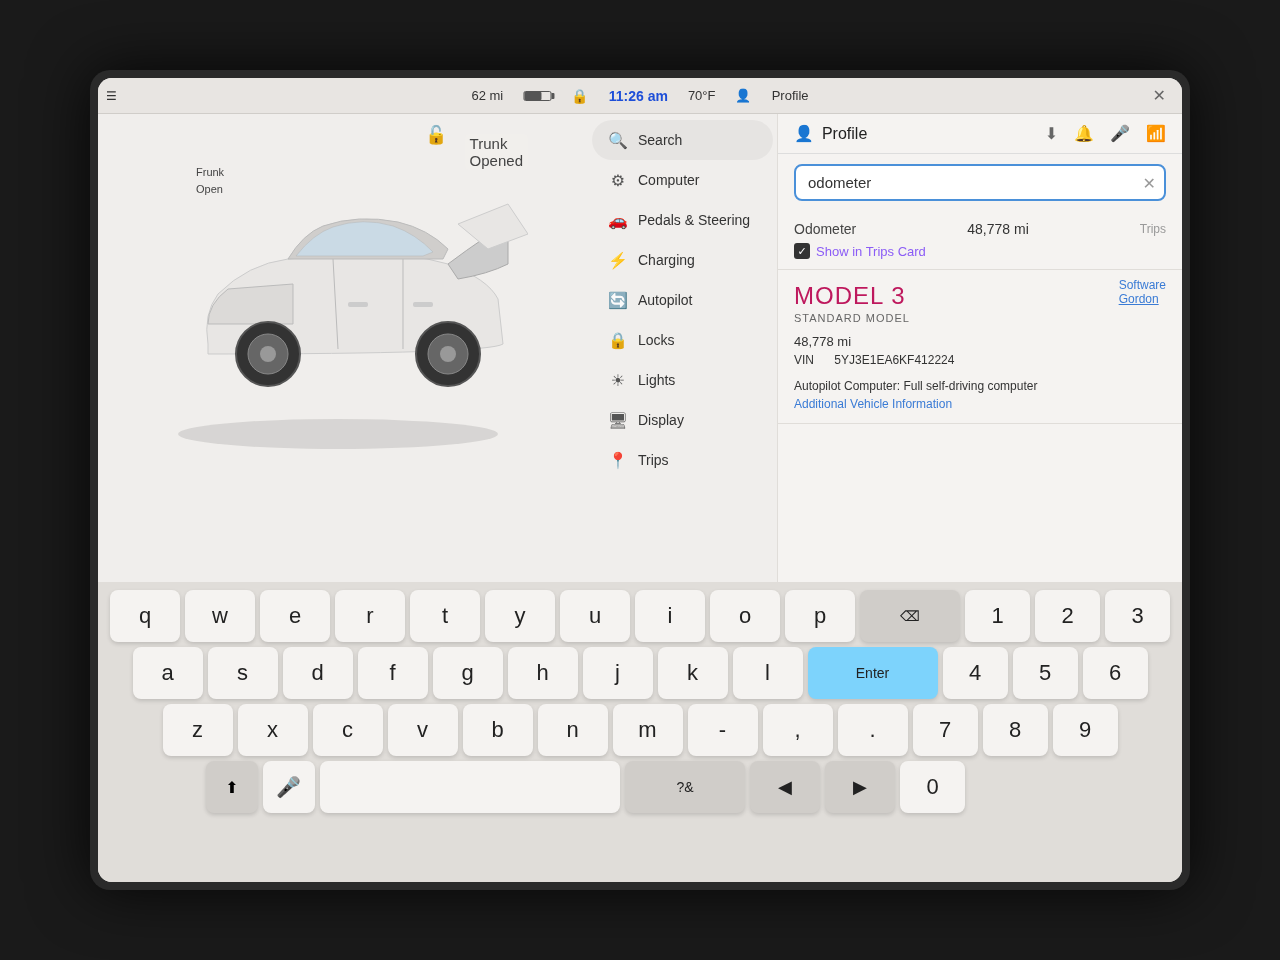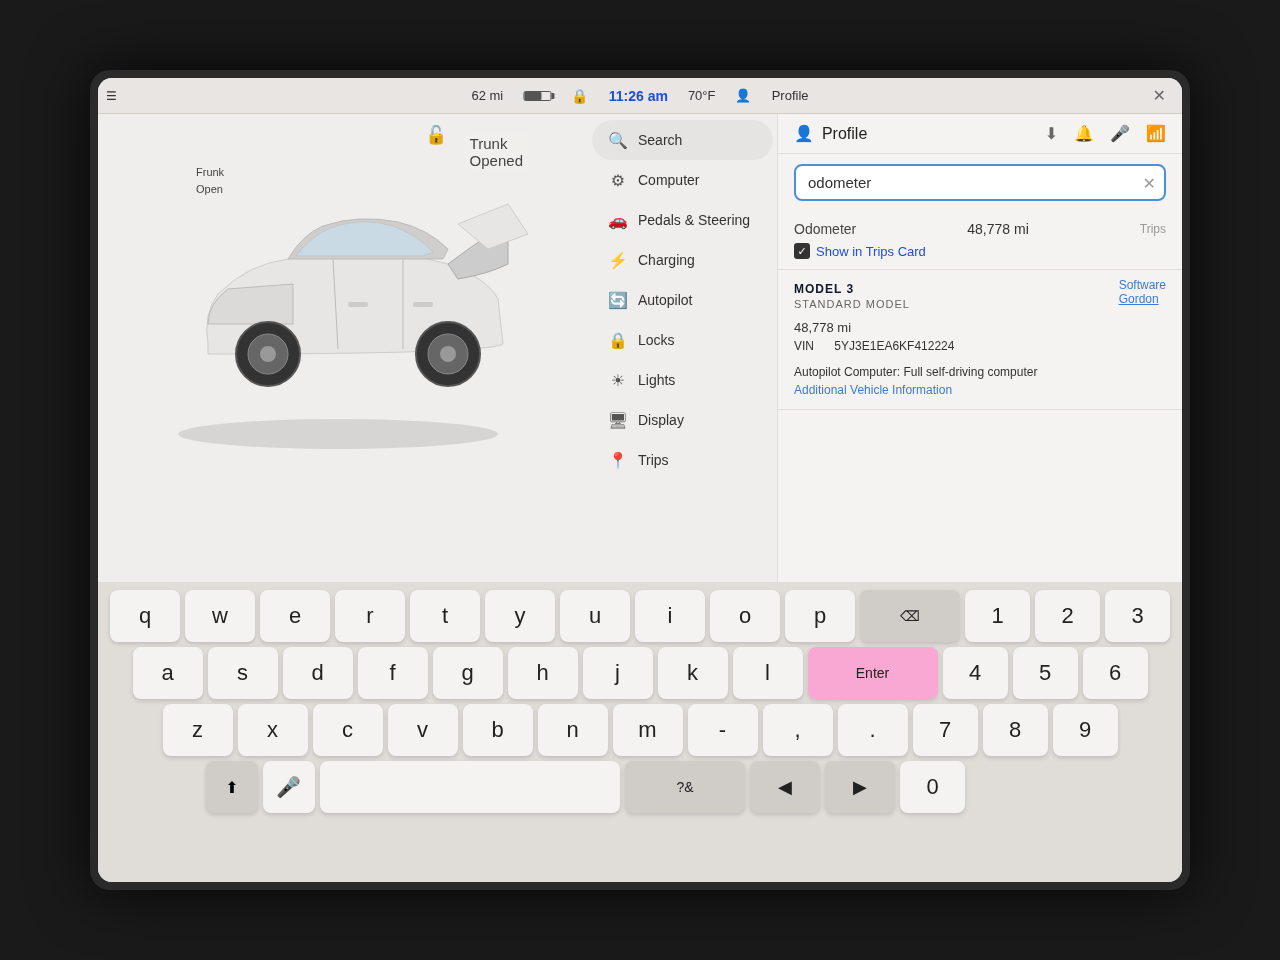"Show in Trips Card" span { color: #1d4ed8 -> #8b5cf6 }
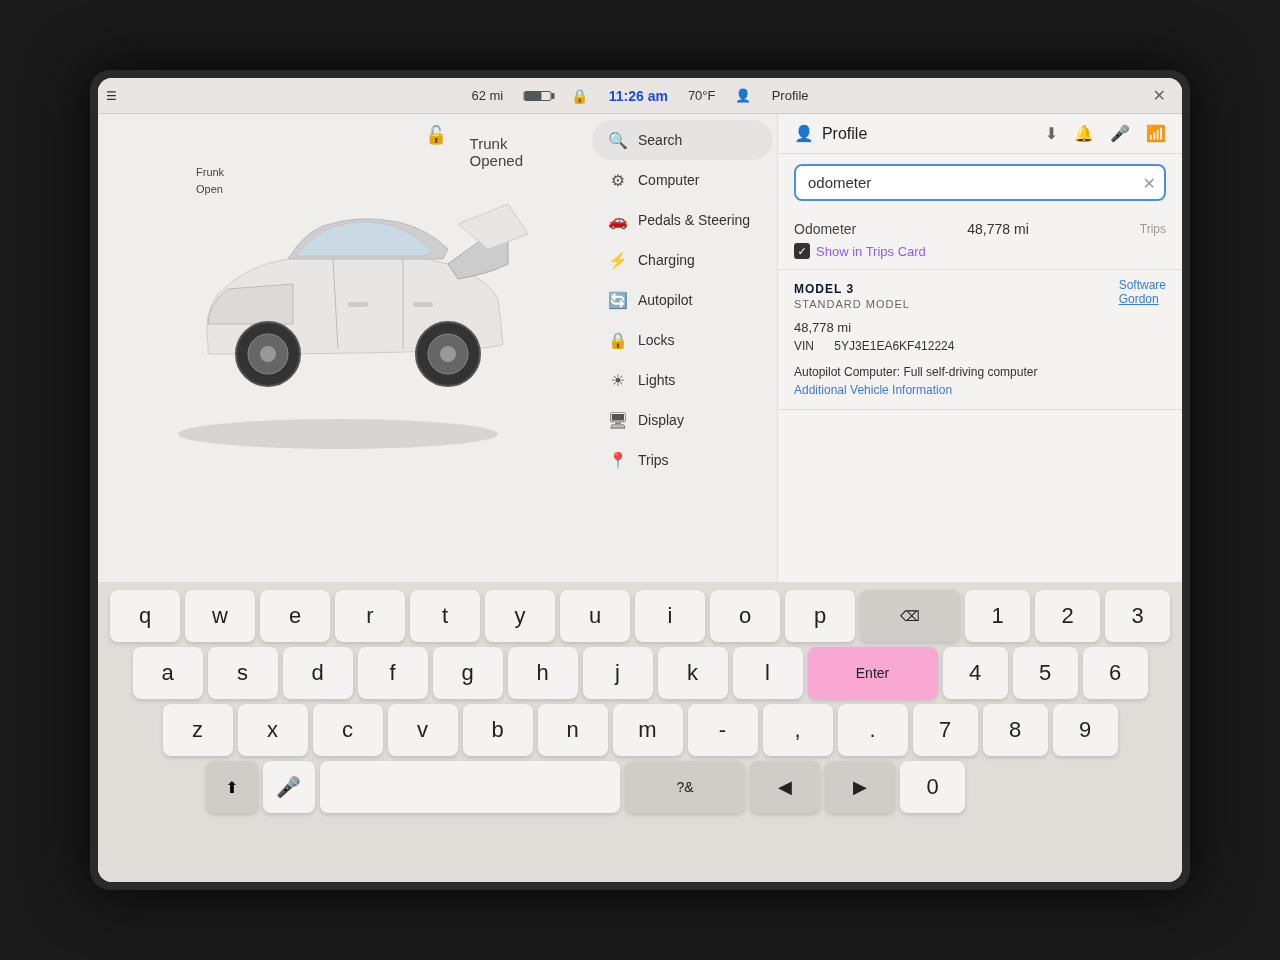"MODEL 3" .vehicle-model { color: #0f172a -> #be185d; font-size: 12px -> 24px; font-weight: 700 -> 400 }
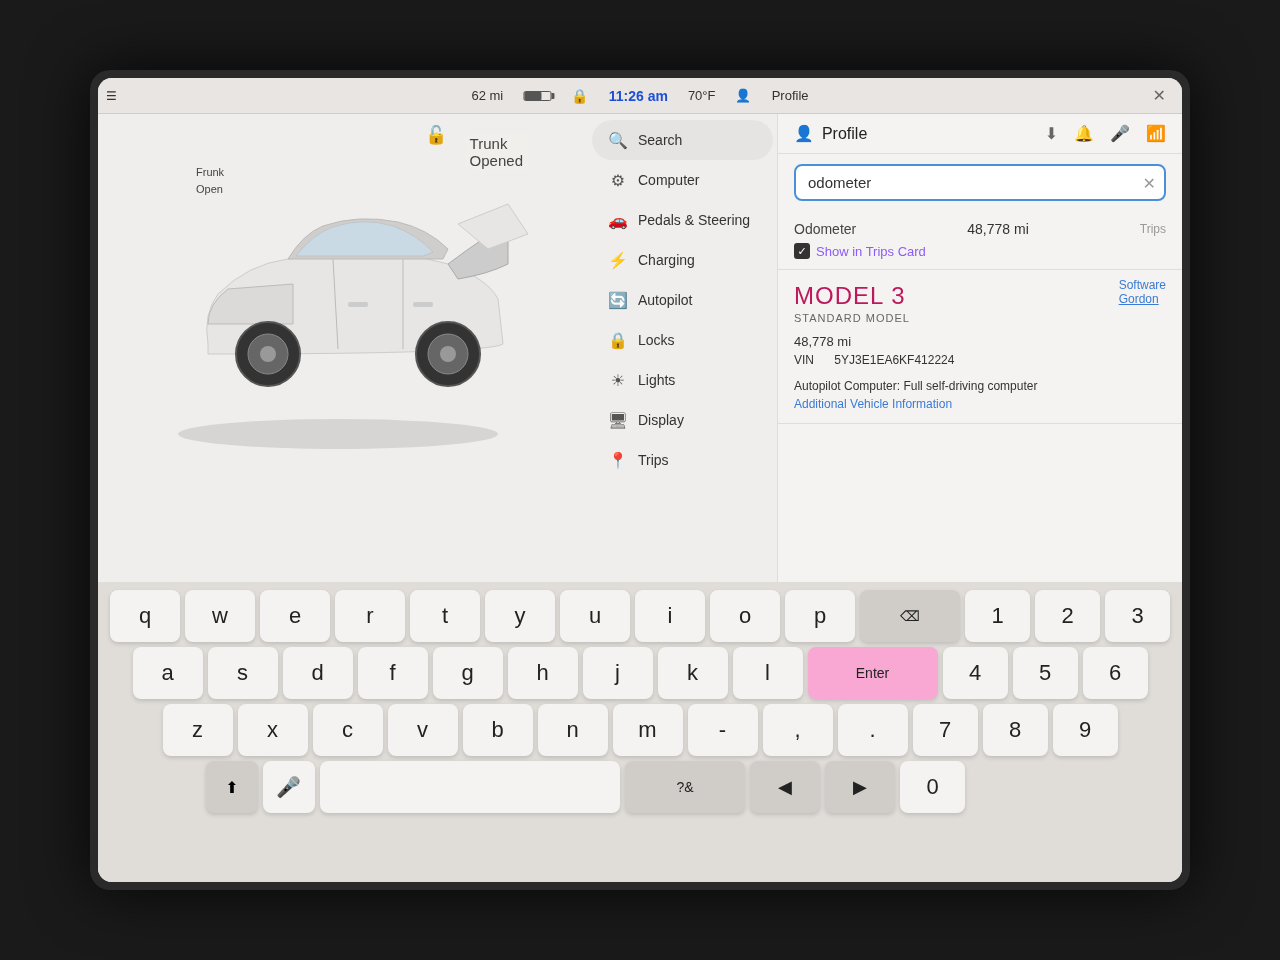"Enter" .key-enter { background: #f9a8d4 -> #7dd3fc }
